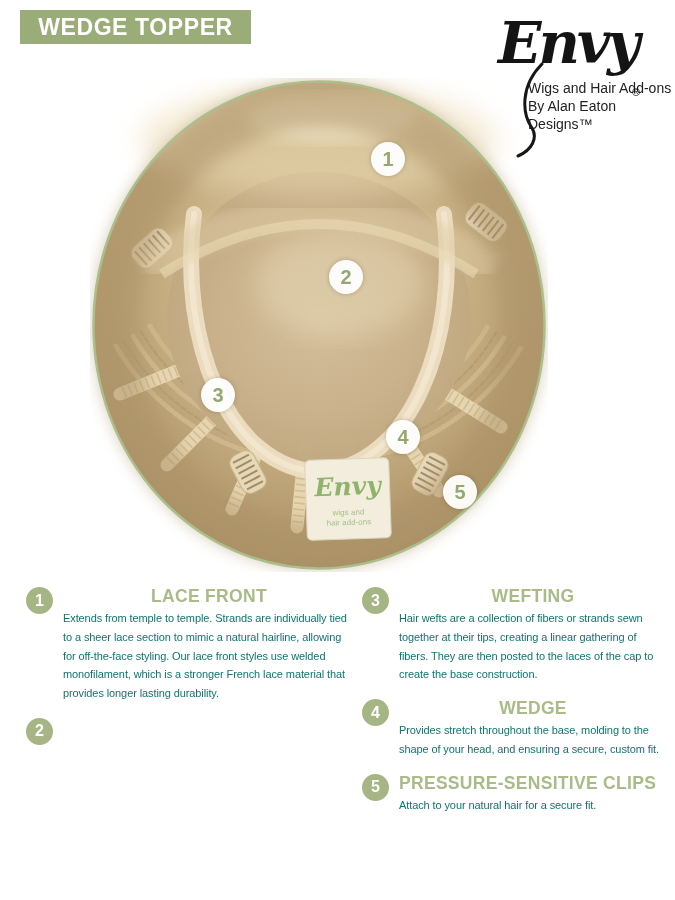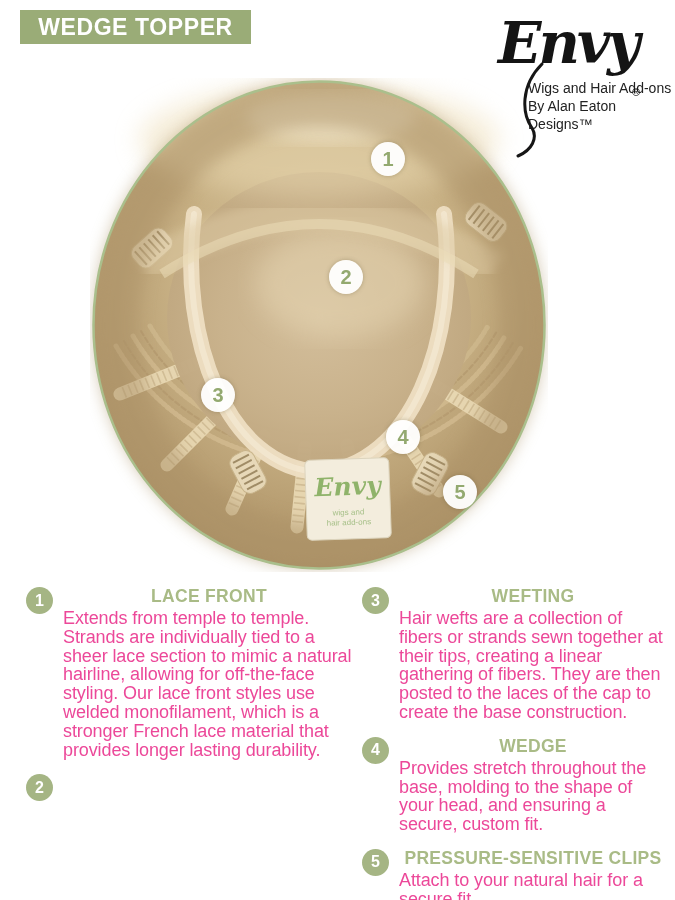"Extends from temple to temple." .ftext p { color: #ec4899 -> #0f766e; font-size: 18px -> 11px }
